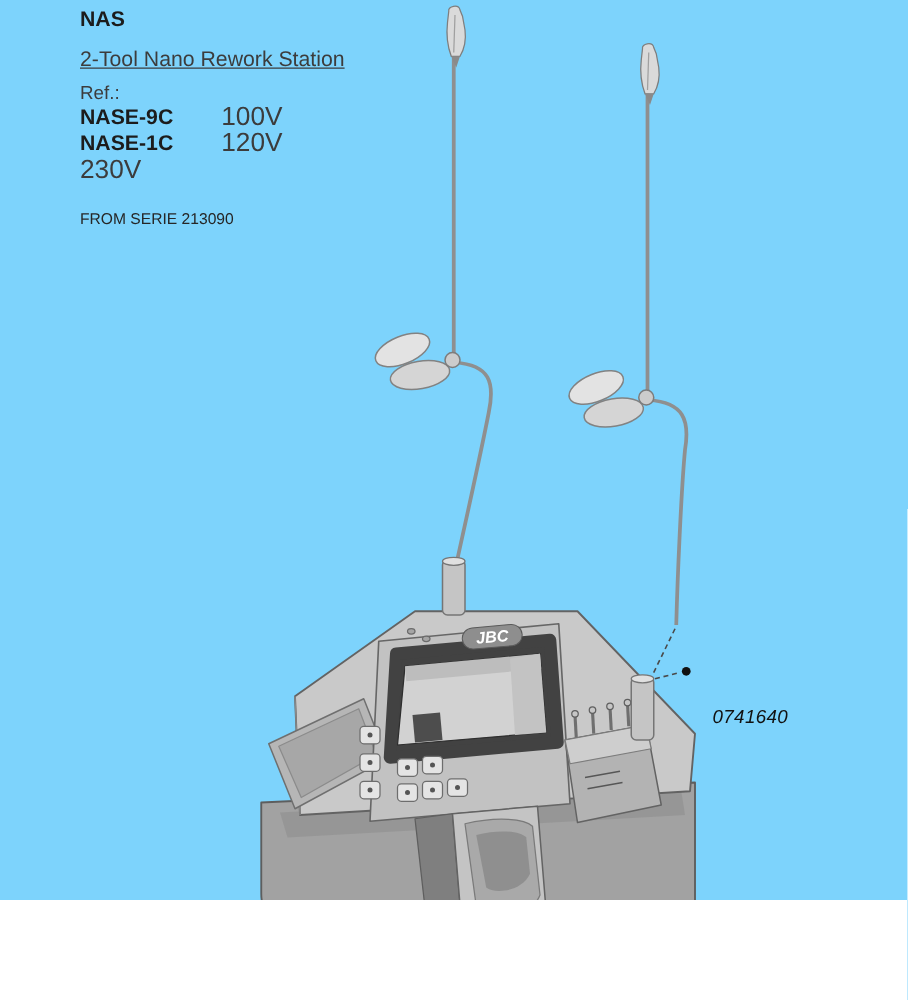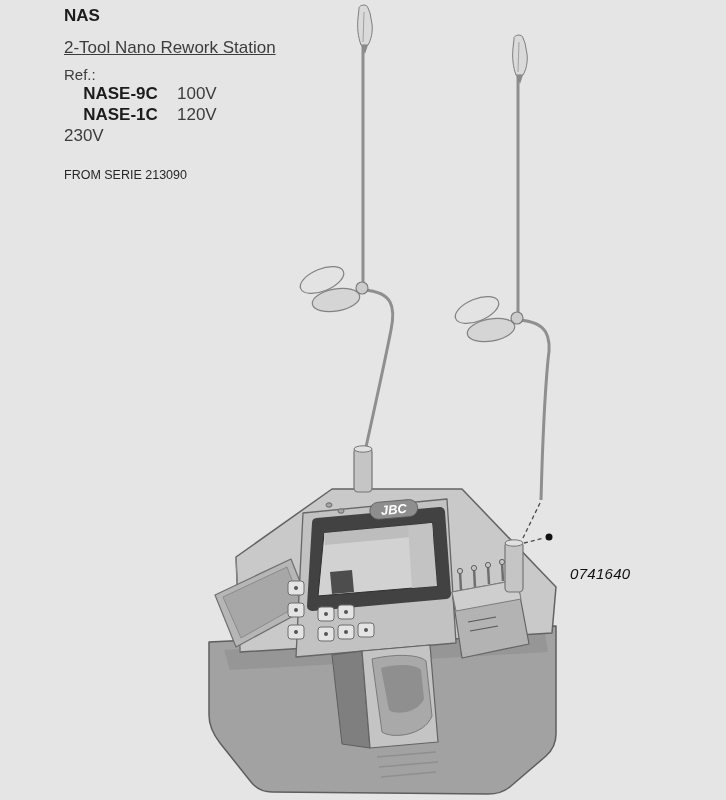"NAS" .page { background: #e5e5e5 -> #7dd3fc; height: 800px -> 720px }
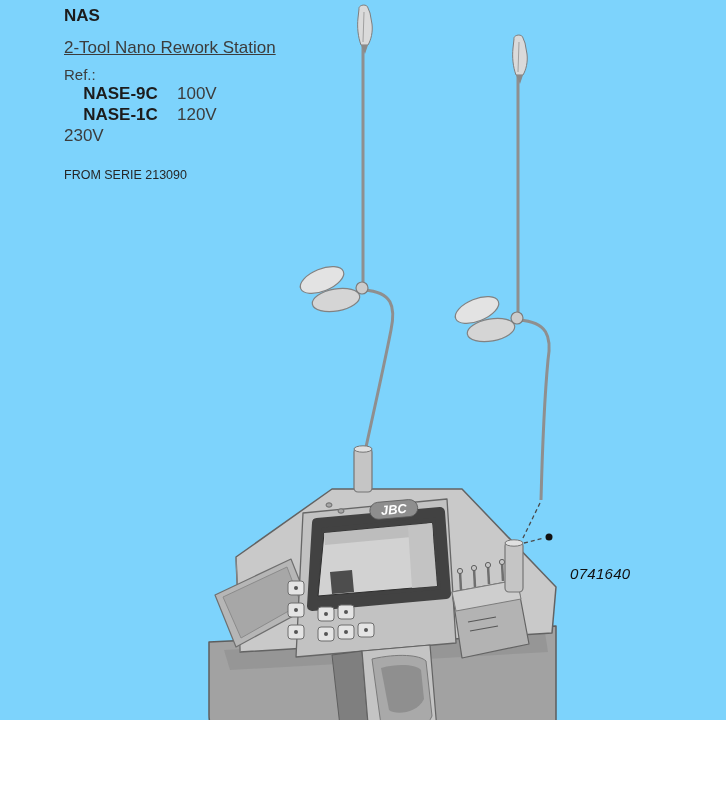"NASE-9C" .model-name { text-align: center -> none }
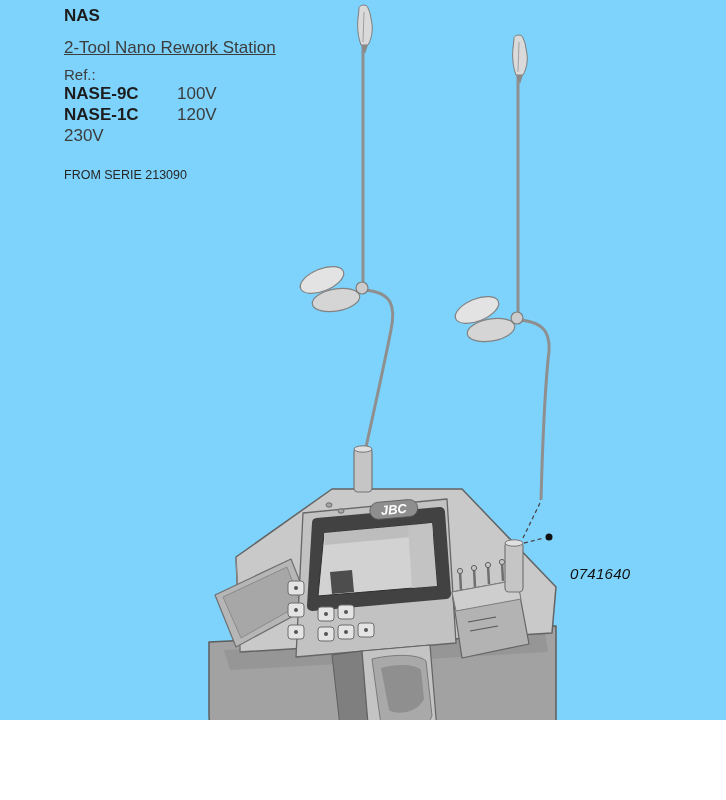"100V" .model-voltage { font-size: 17px -> 21px }
